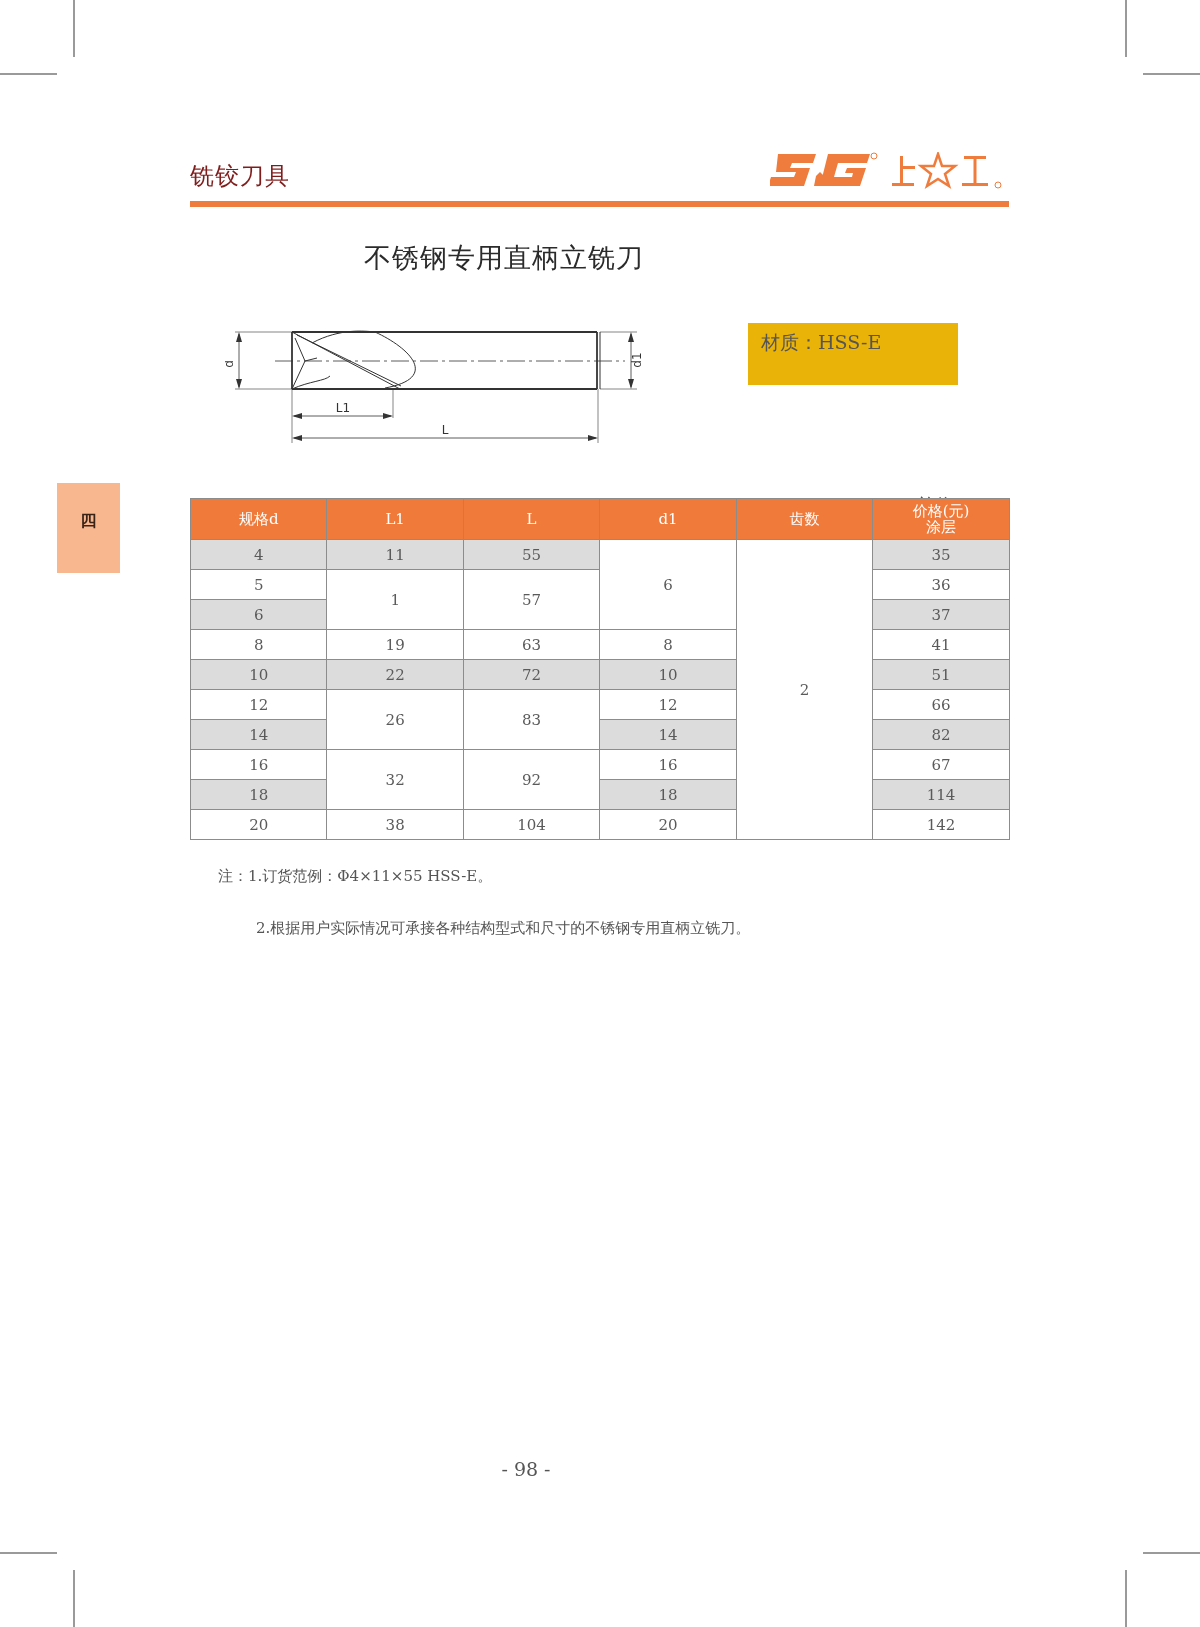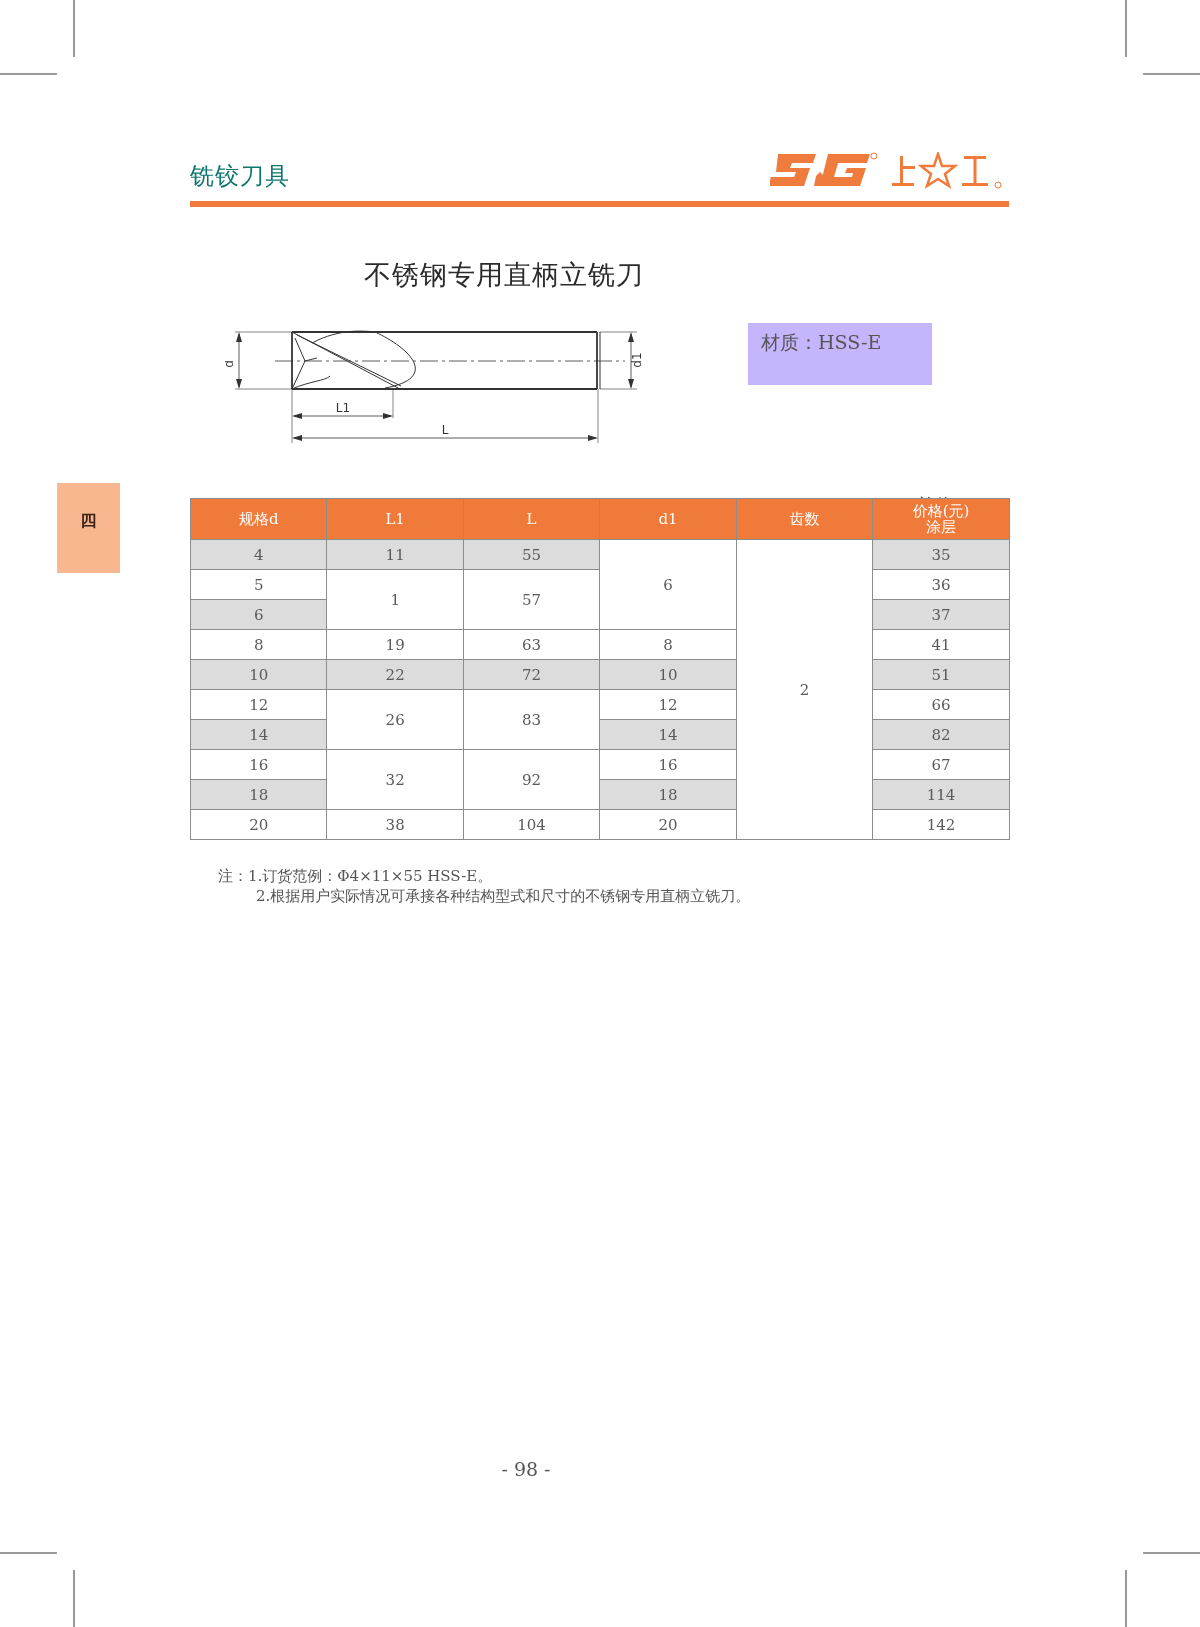"铣铰刀具" .header-title { color: #0f766e -> #7f1d1d }
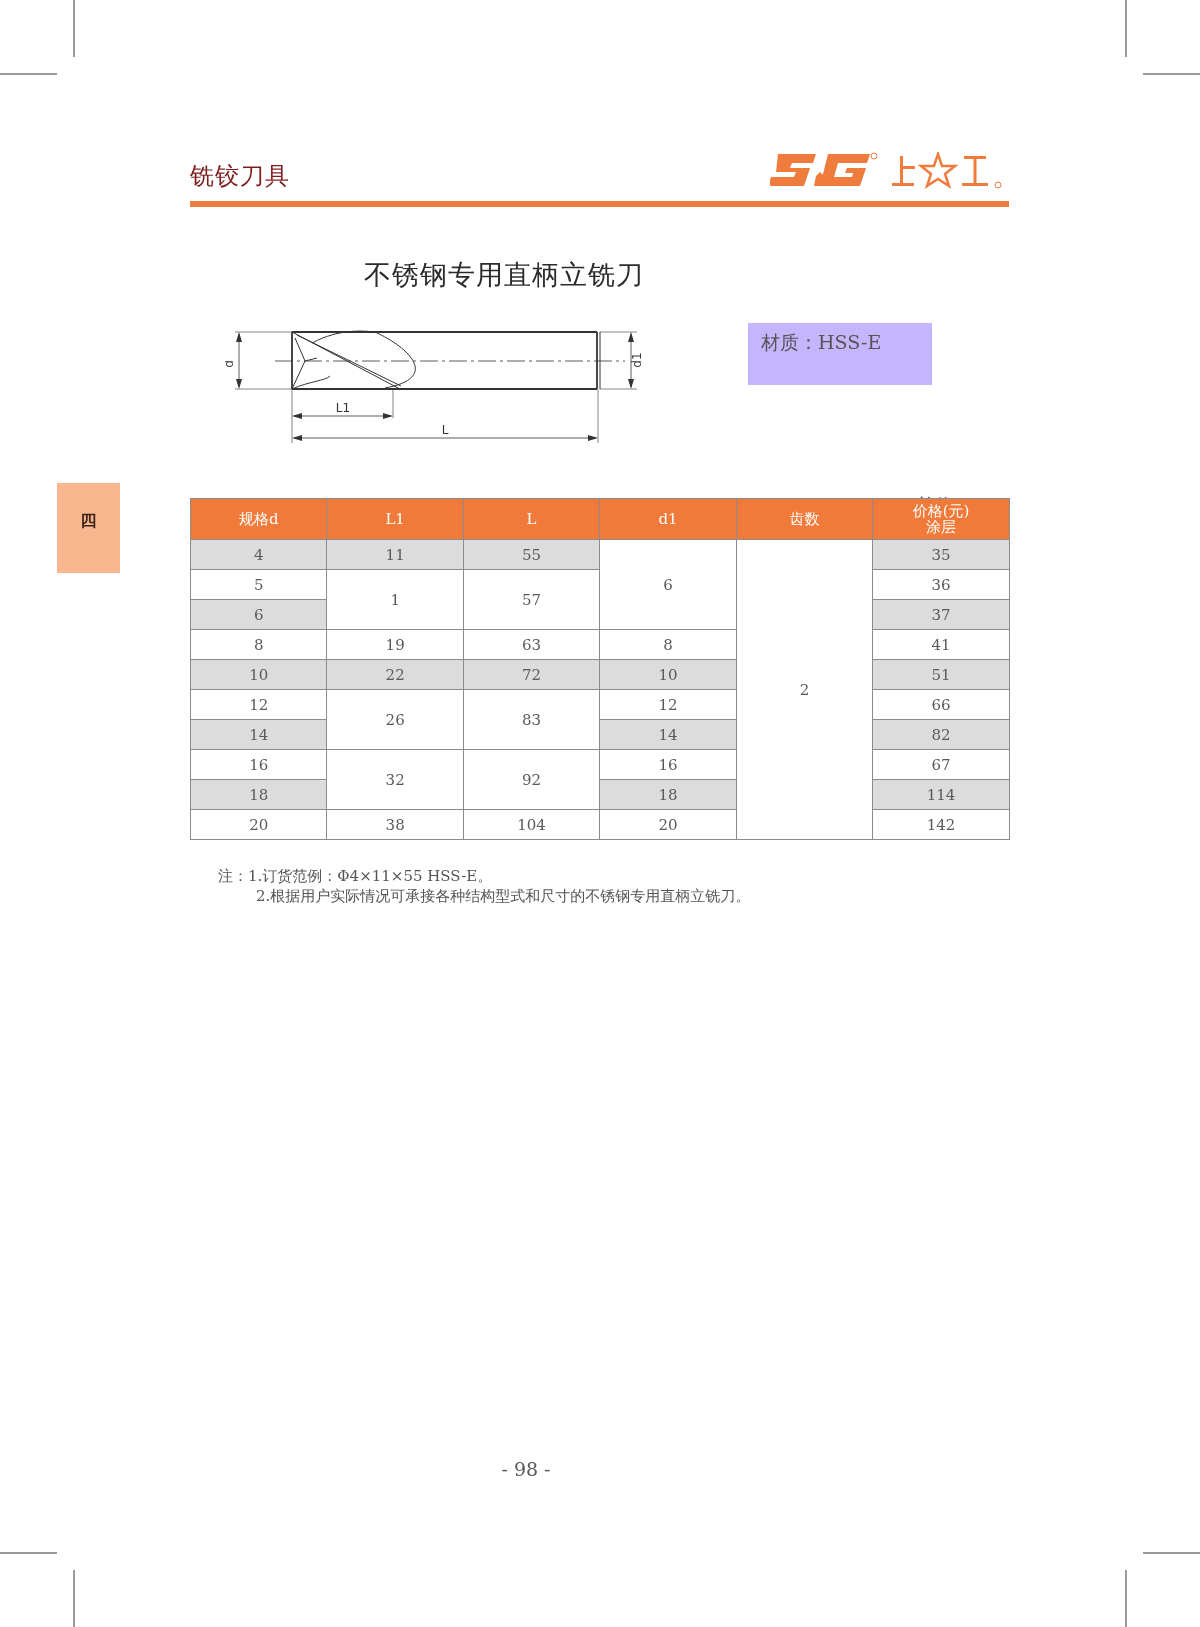"不锈钢专用直柄立铣刀" .page-title { top: 257px -> 240px }
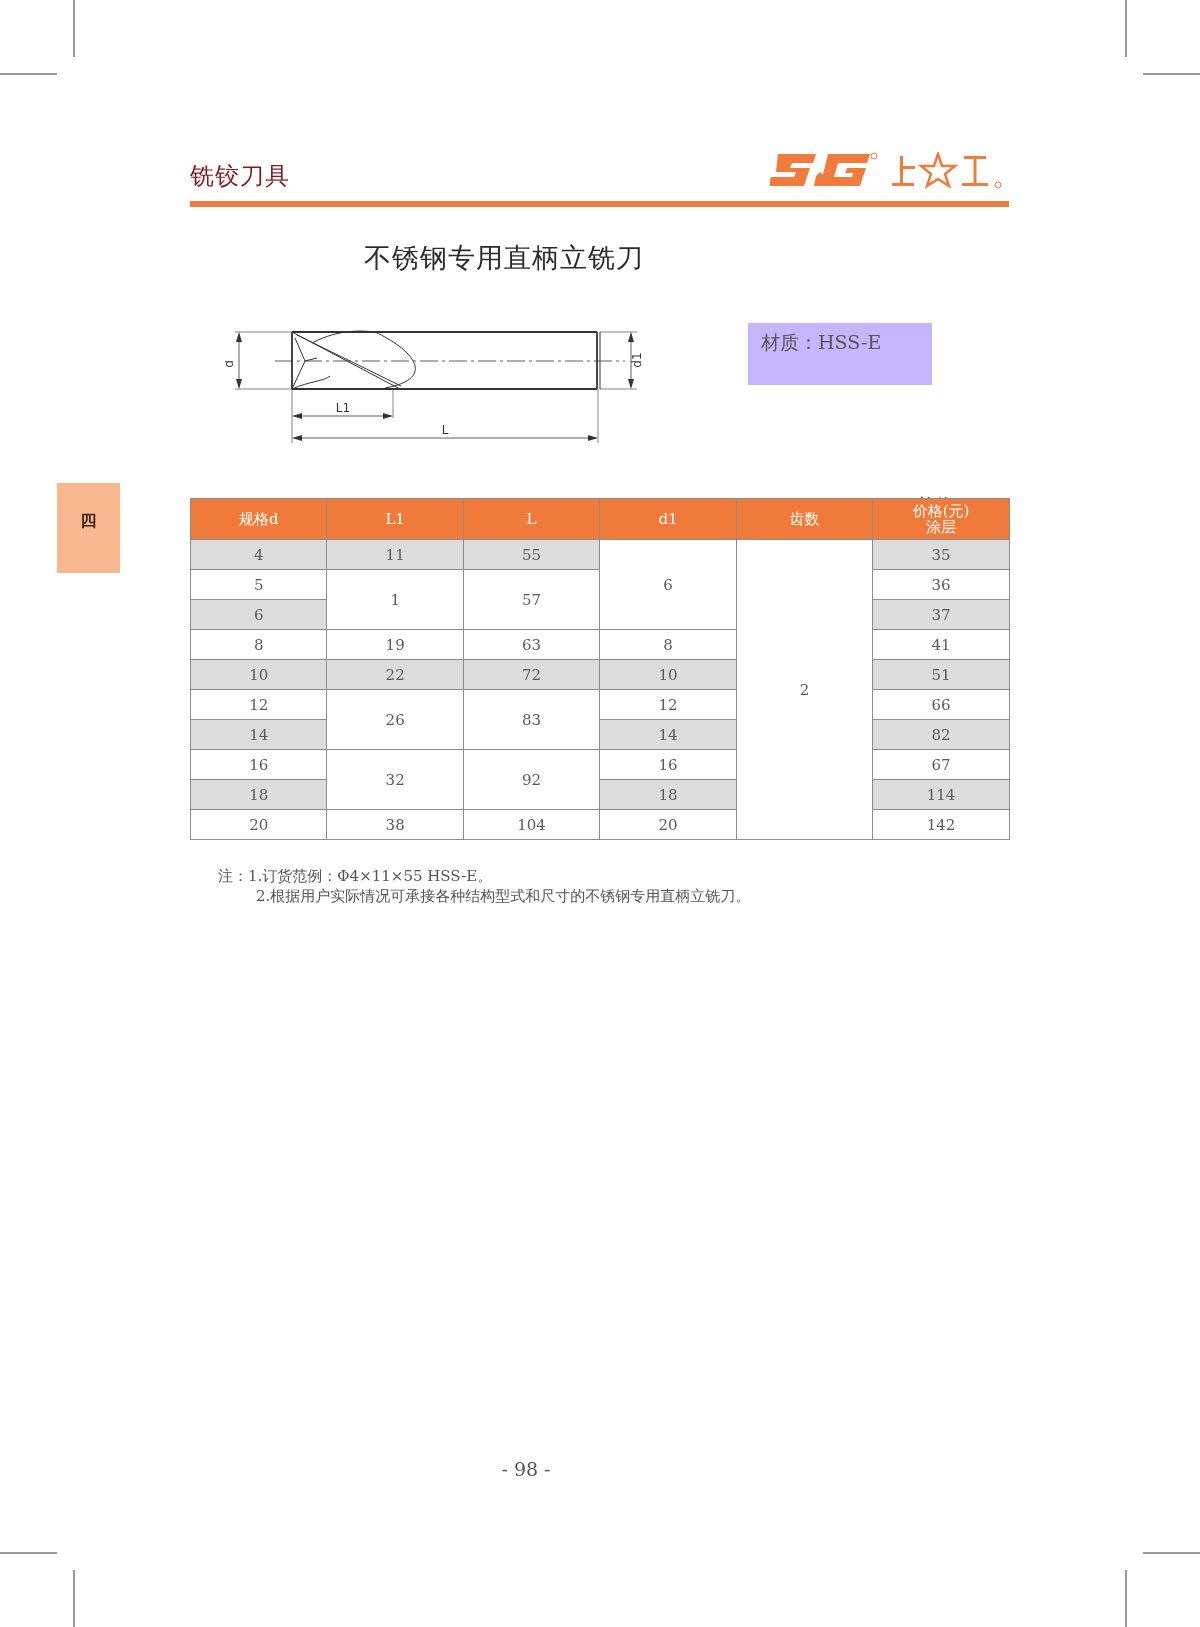"材质：HSS-E" .material-box { background: #c4b5fd -> #eab308; width: 184px -> 210px }
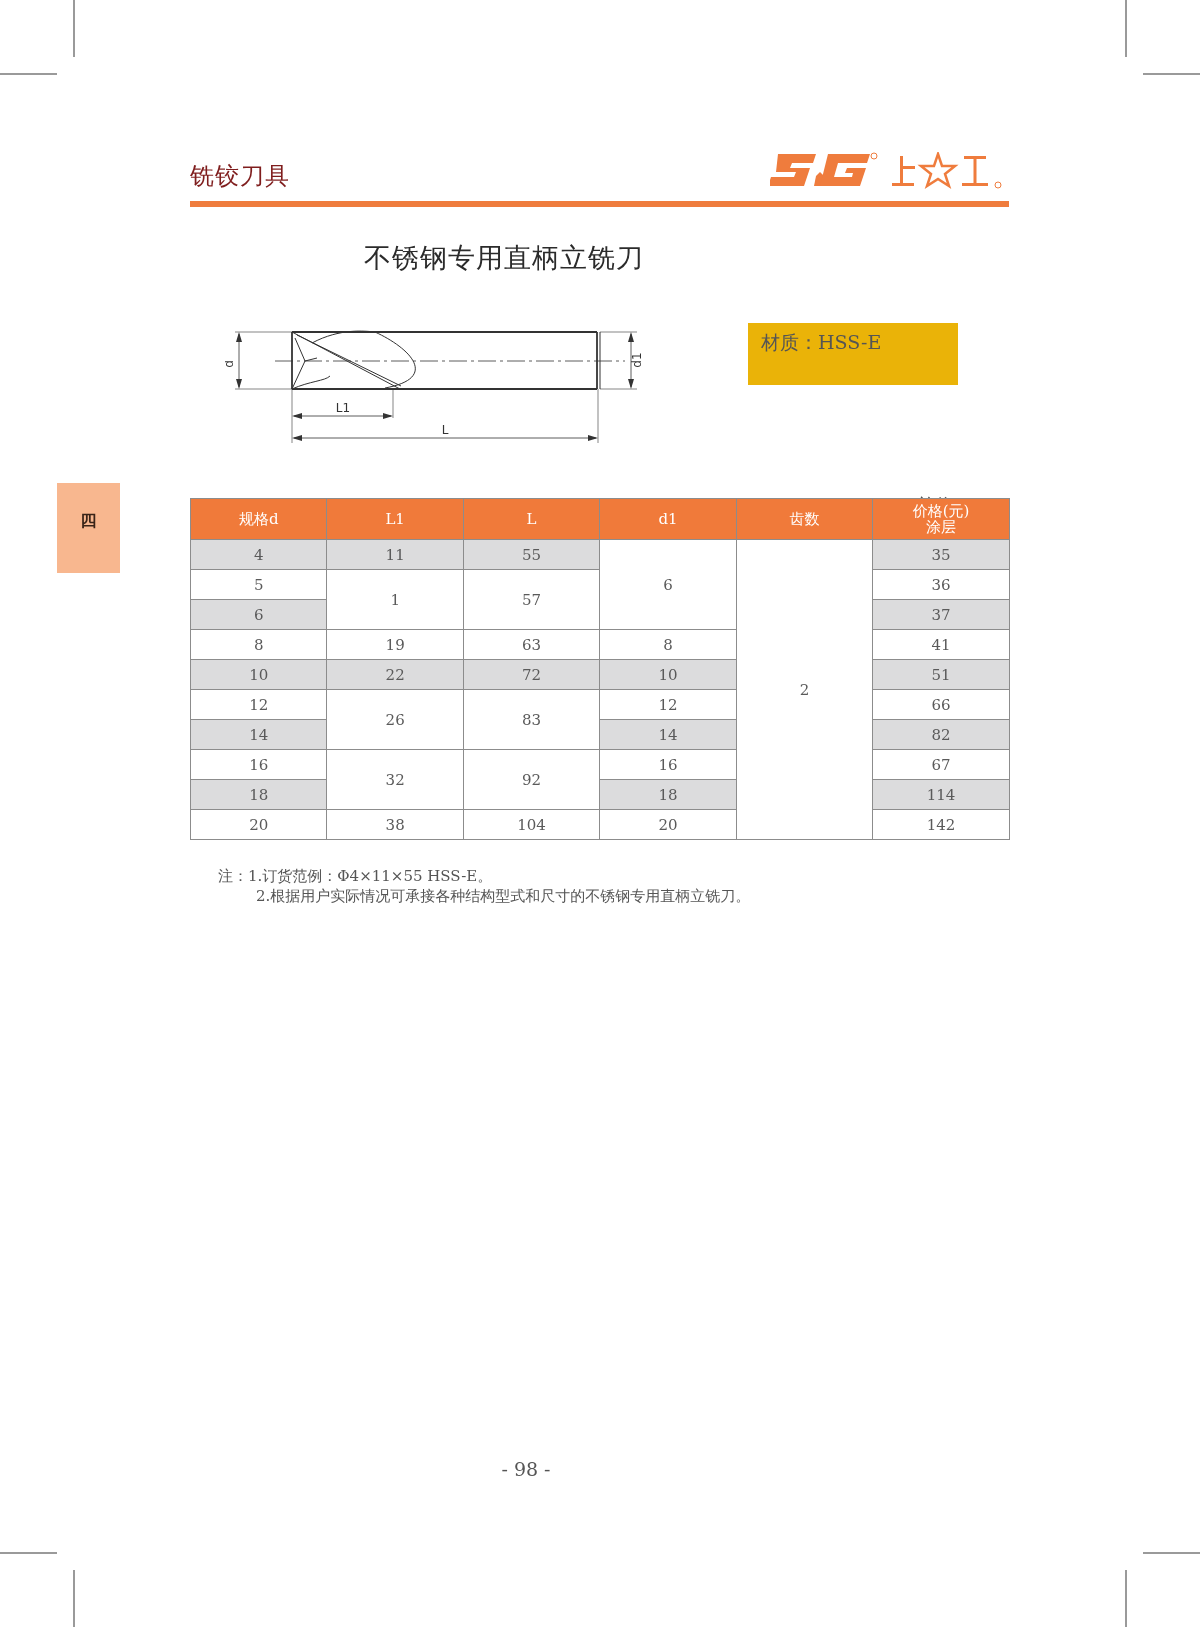"2.根据用户实际情况可承接各种结构型式和尺寸的不锈钢专用直柄立铣刀。" .notes .n2 { margin-top: none -> 32px }
